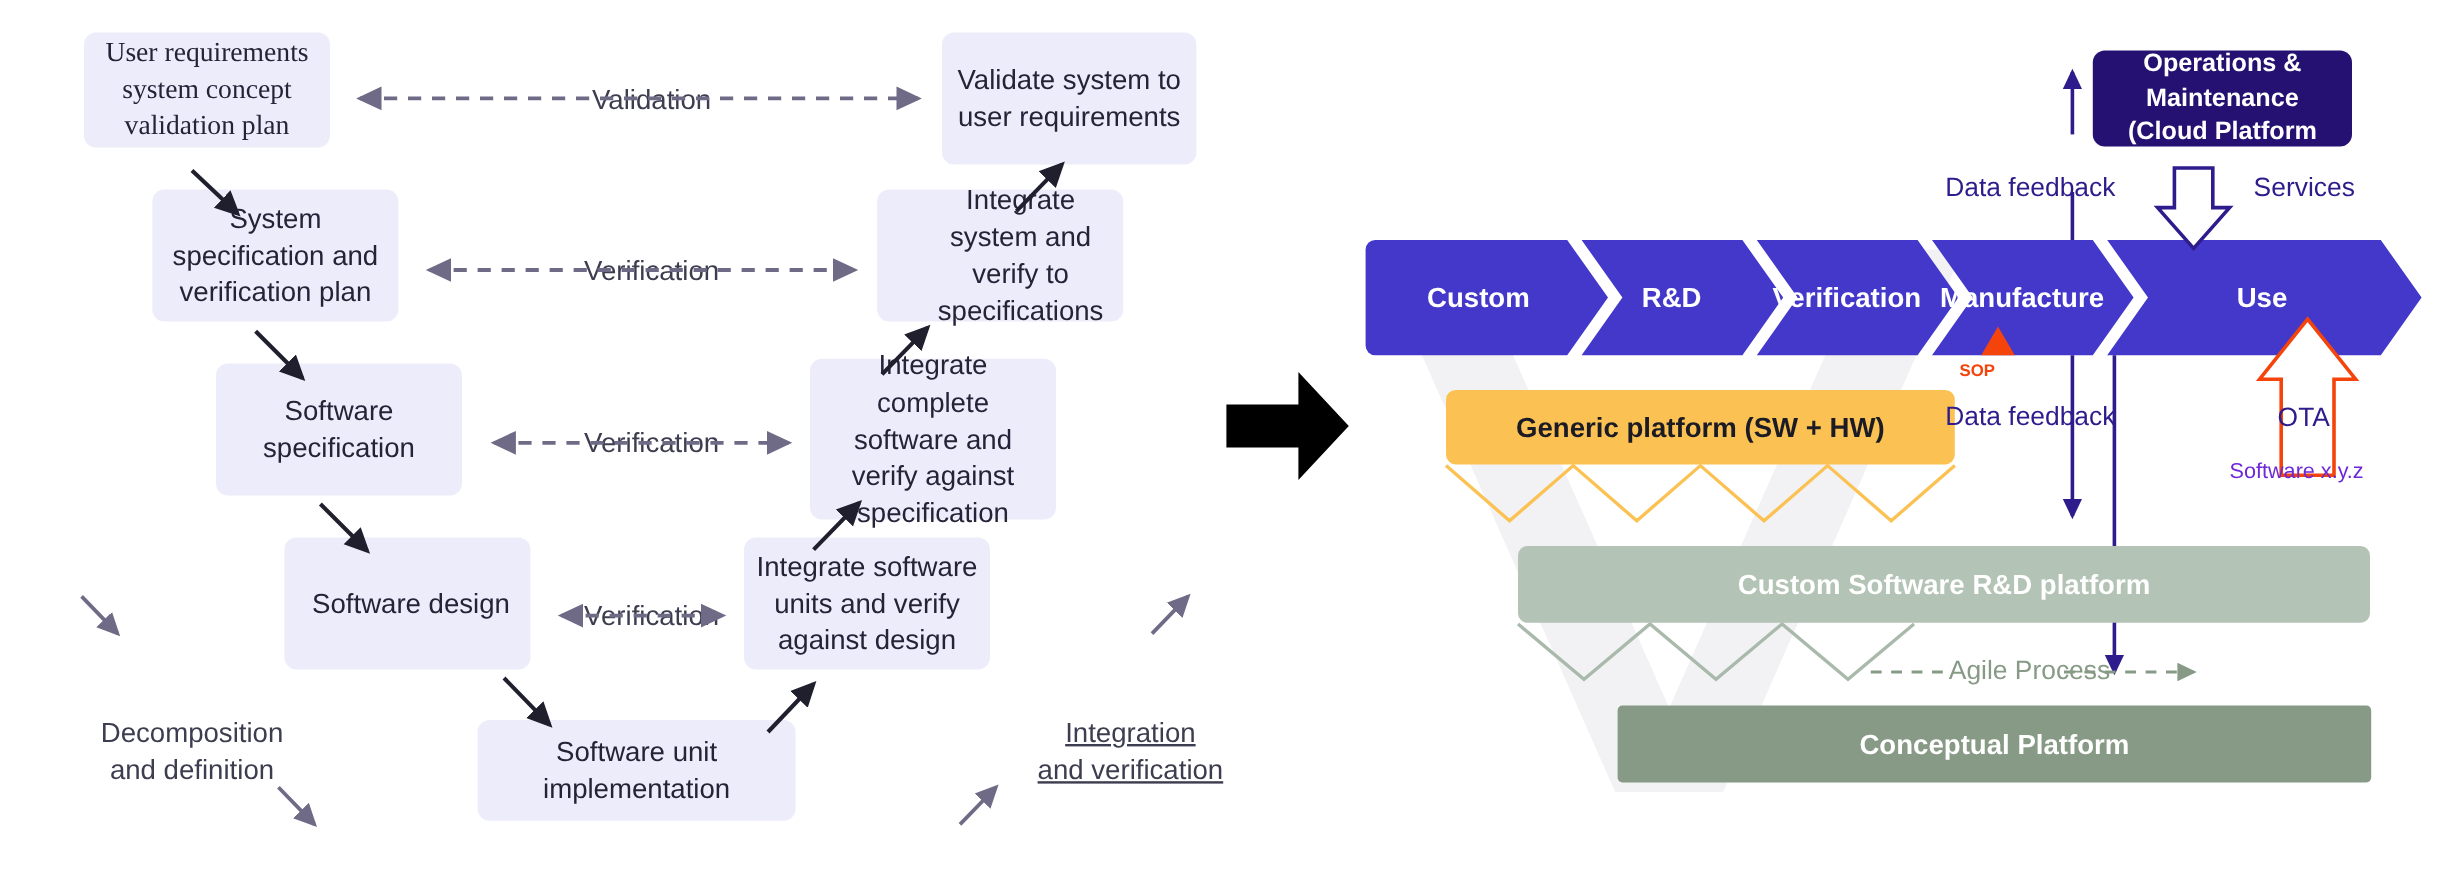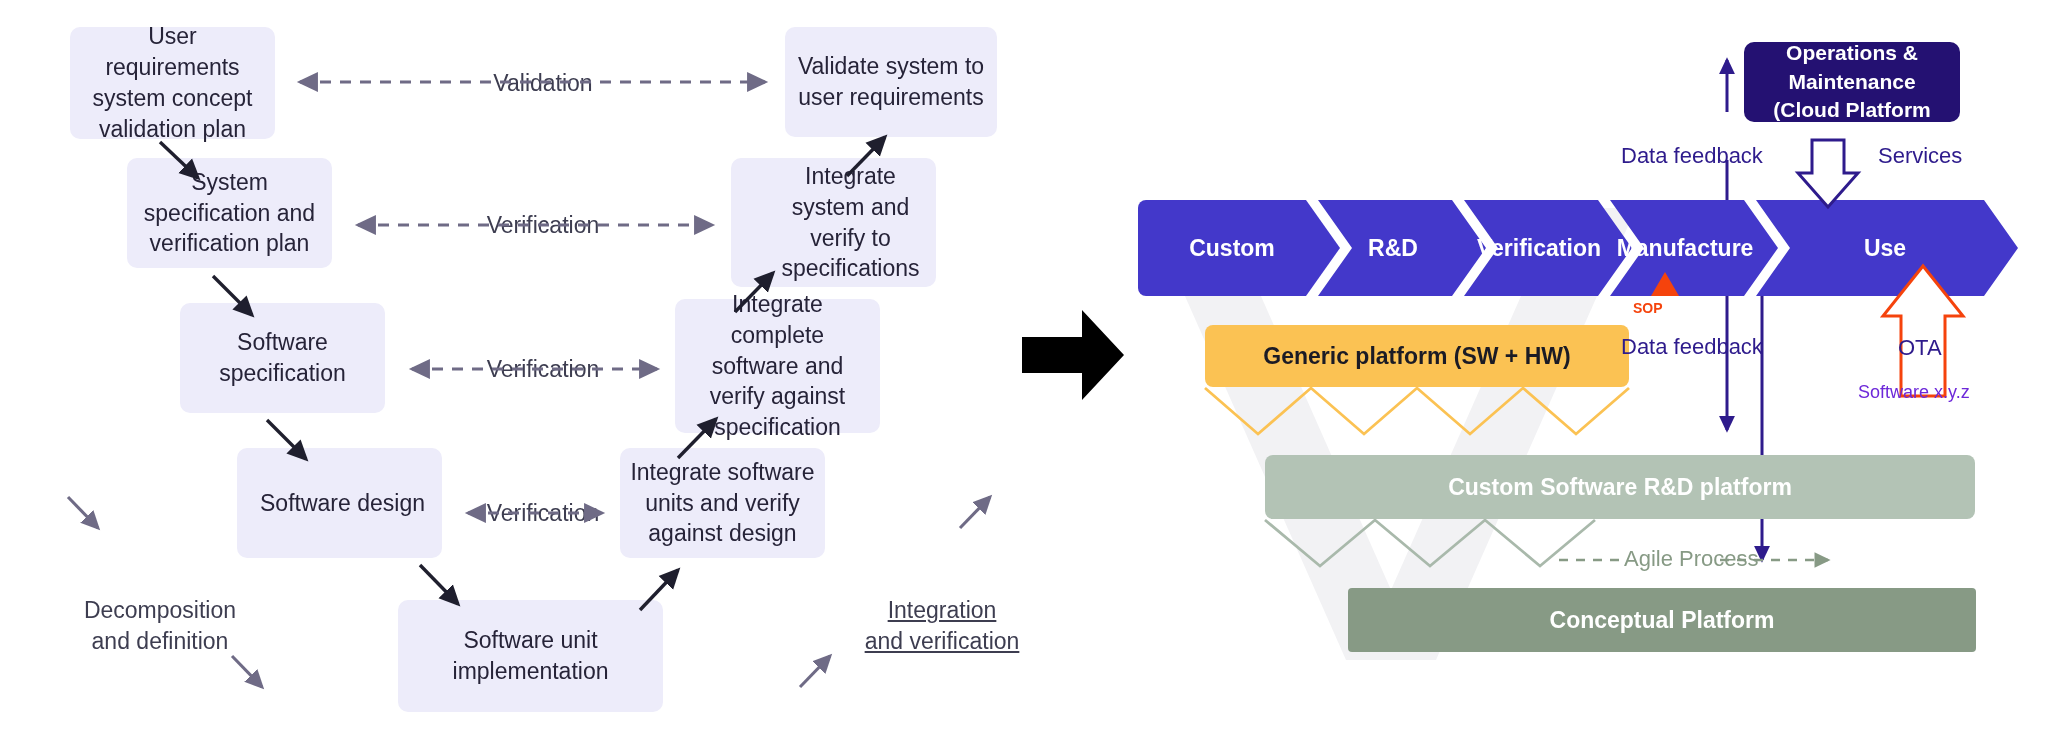"User requirements system concept" div.vbox { font-family: none -> Liberation Serif, serif; height: 112px -> 96px }
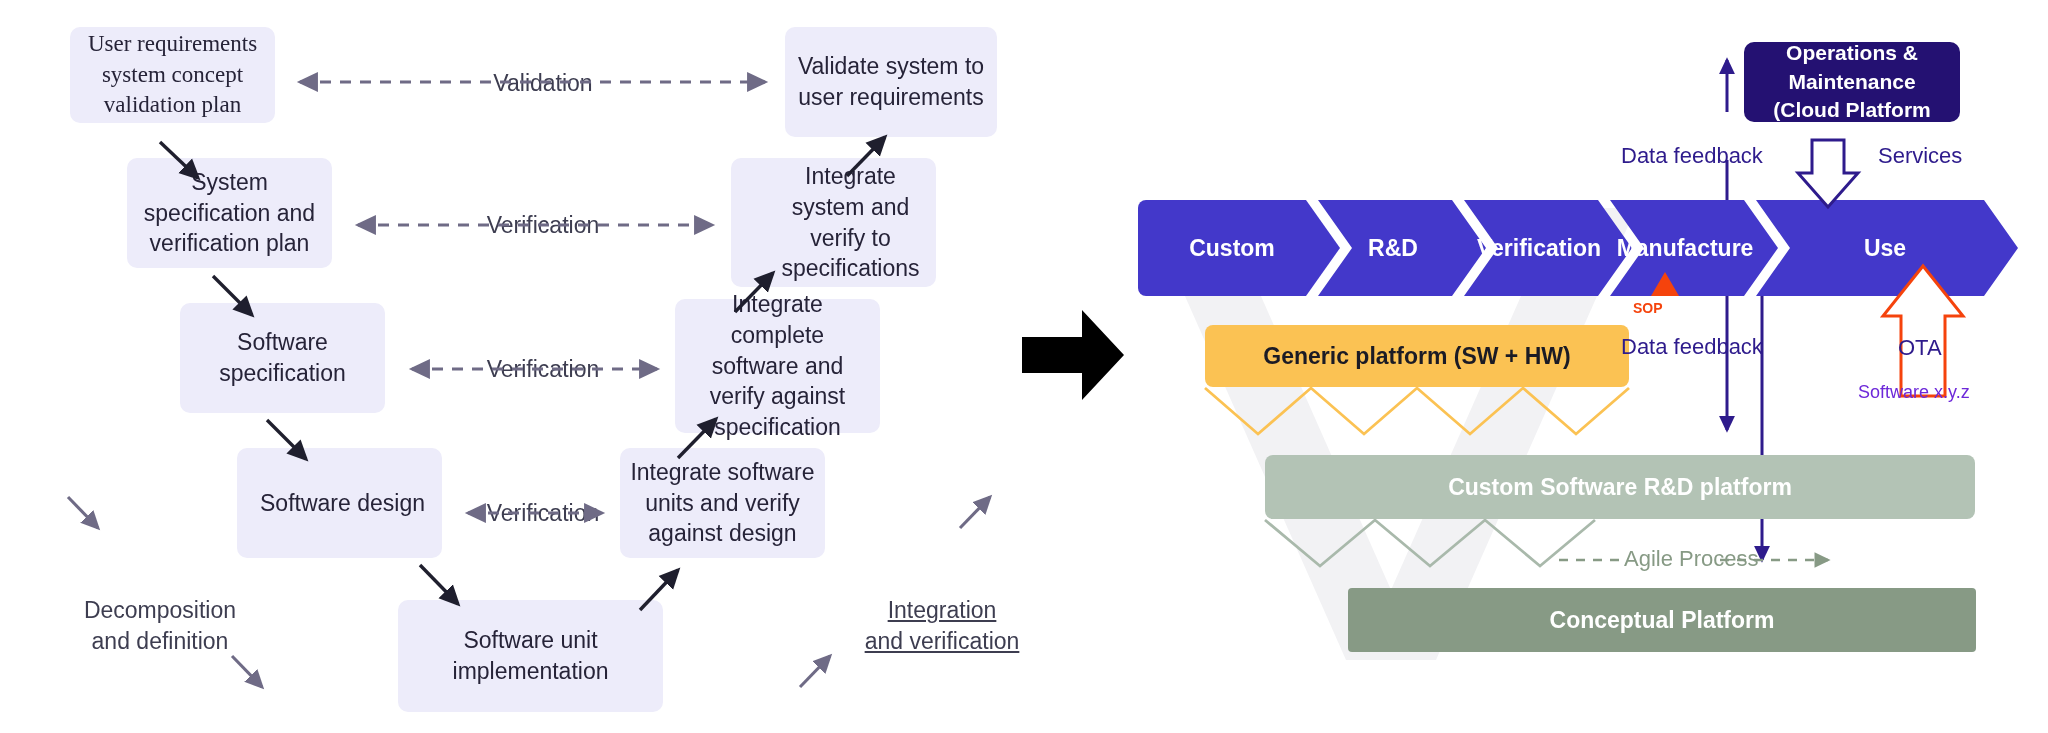"Integrate system and verify to" div.vbox { height: 129px -> 110px }
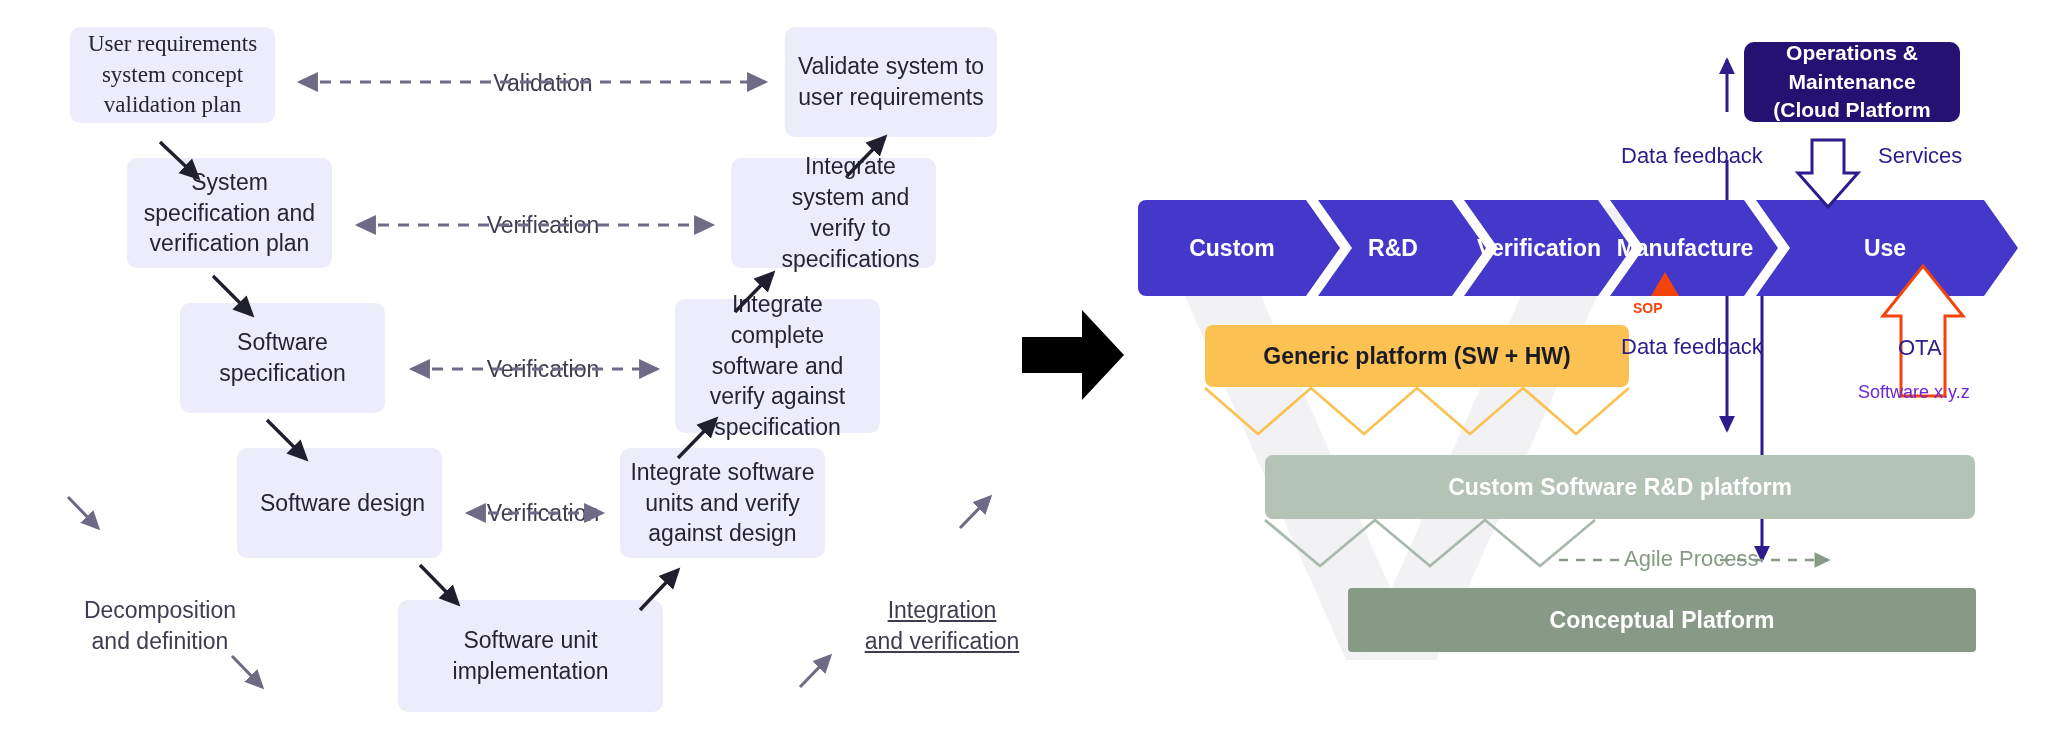"Software unit implementation" div.vbox { height: 112px -> 84px }
